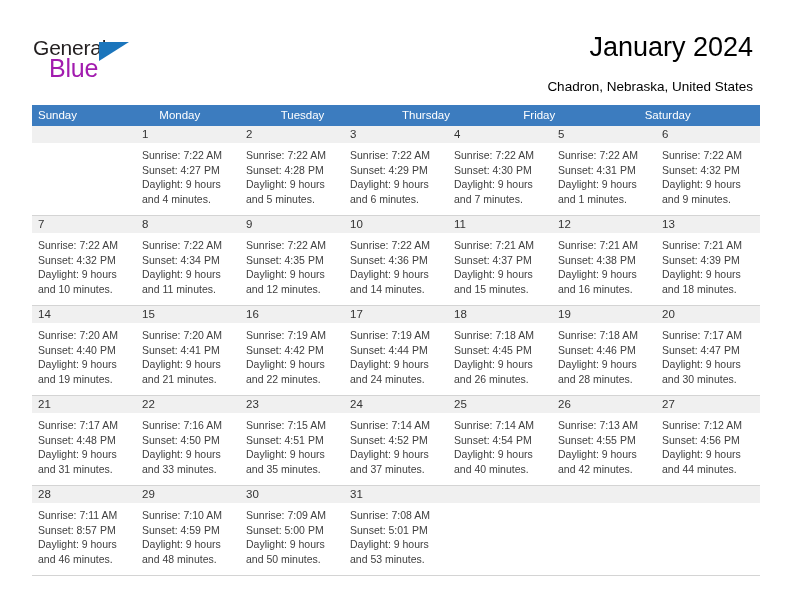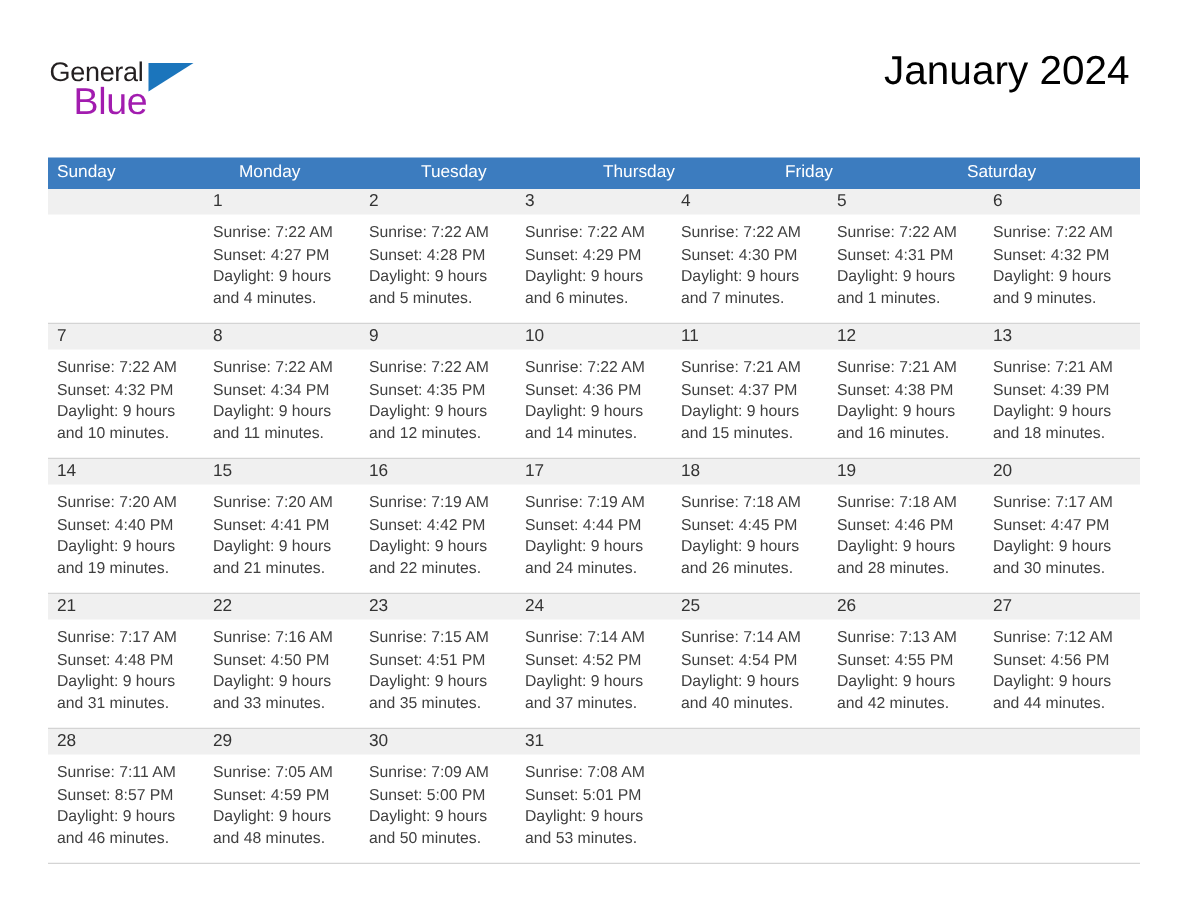"General" .logo-general { font-size: 18px -> 21px }
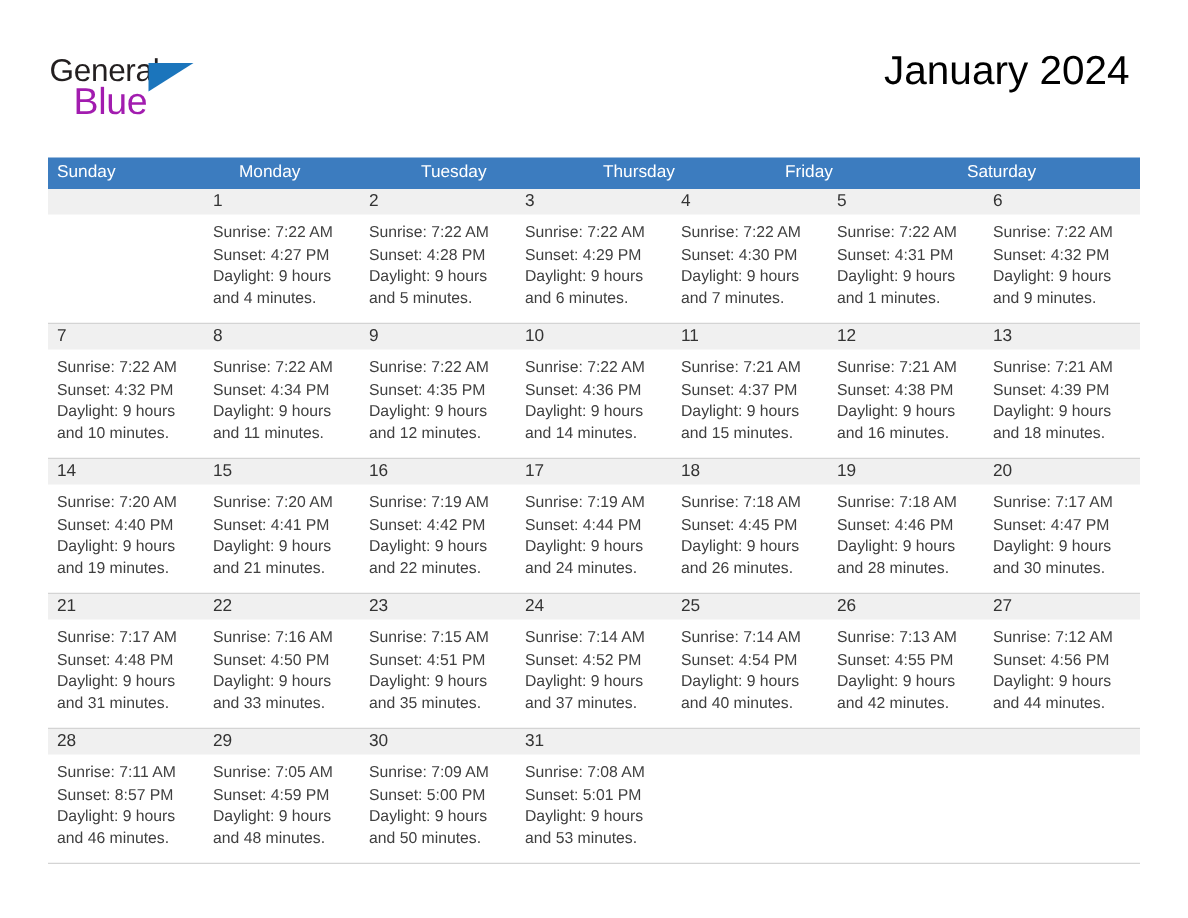"Chadron, Nebraska, United States" div.subtitle { html: none -> <div>Chadron, Nebraska, United States</div> }
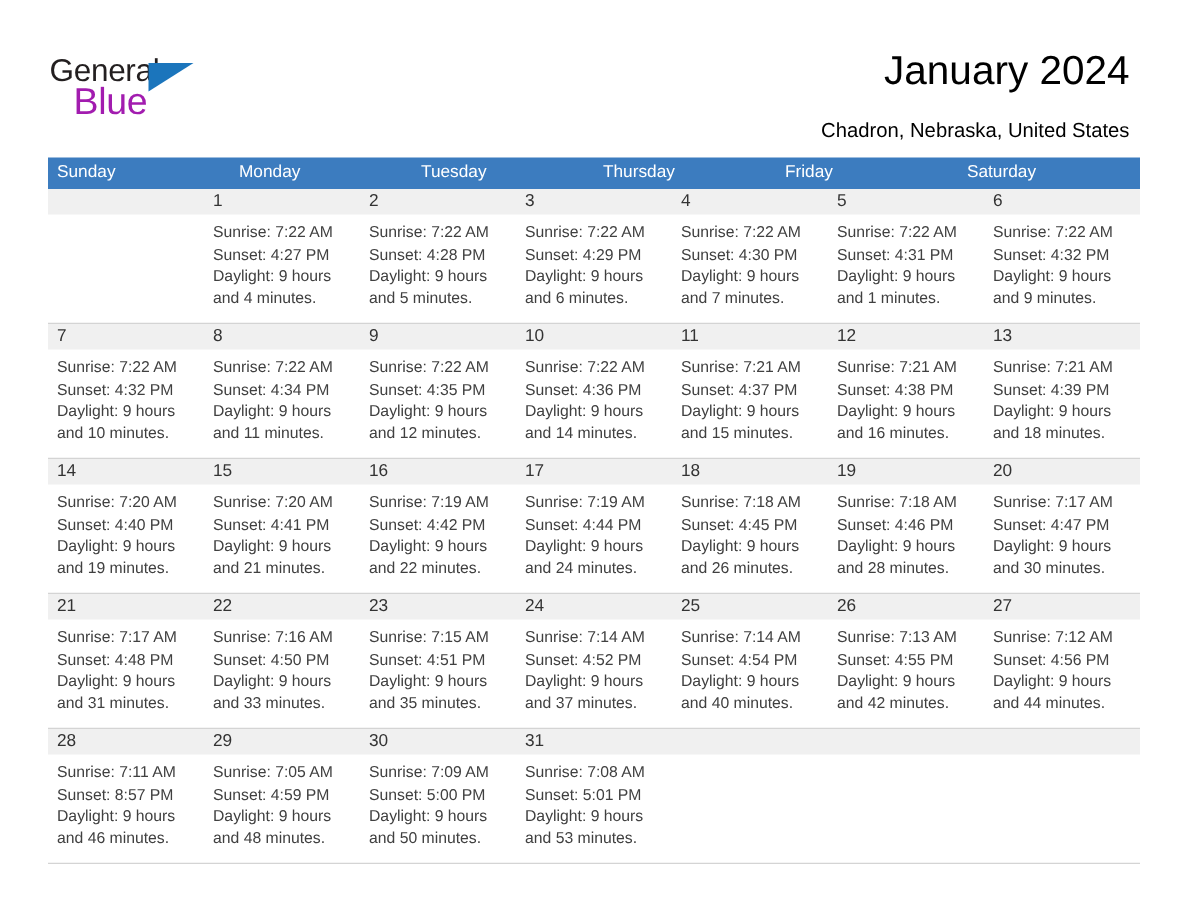"Sunrise: 7:05 AM" div.day-line { text: 7:05 -> 7:10 }
